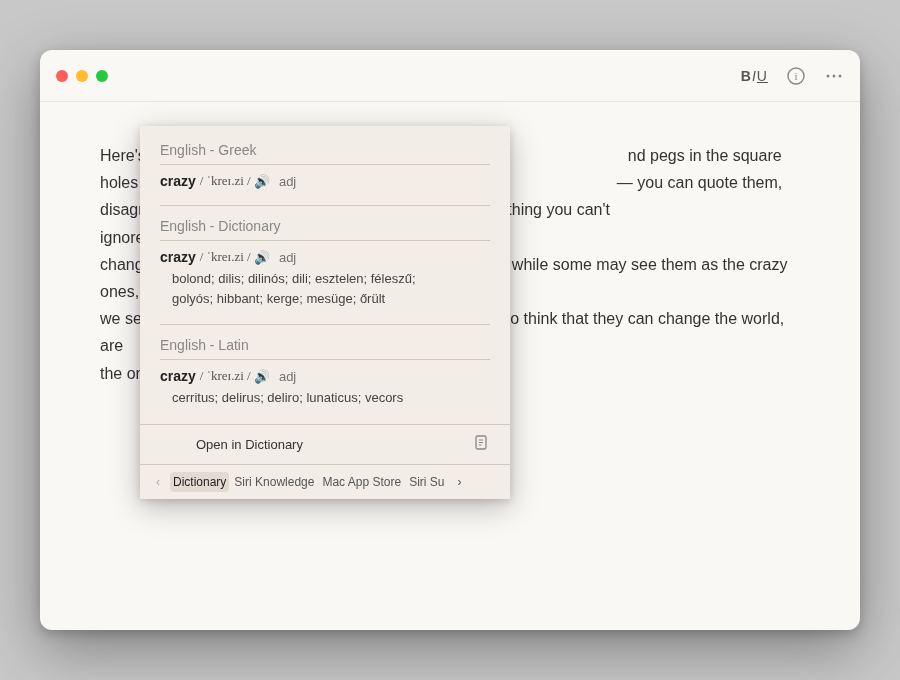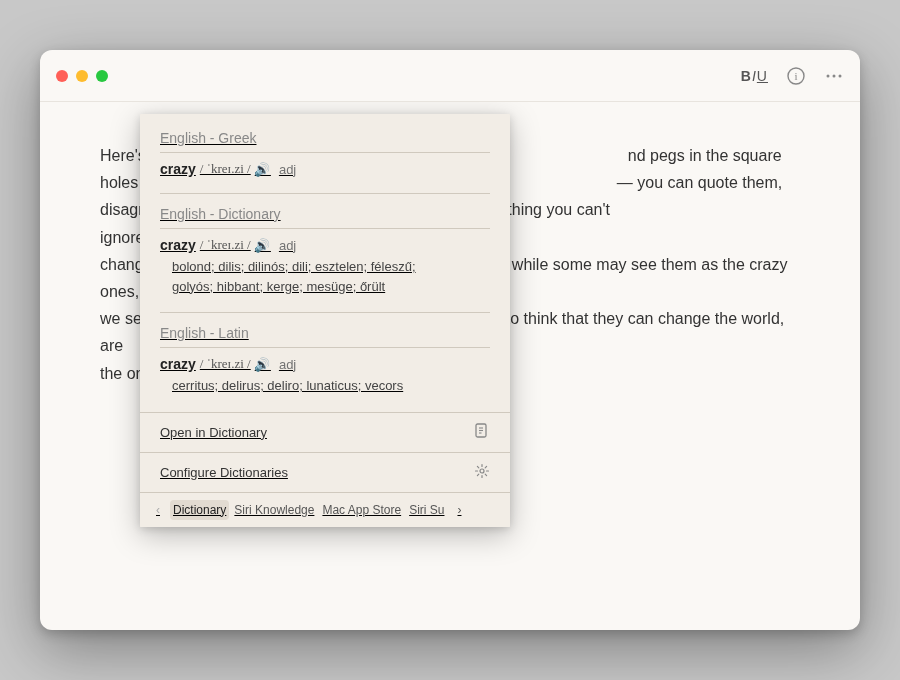"English - Greek" .dict-popup { text-decoration: underline -> none; top: 12px -> 24px }
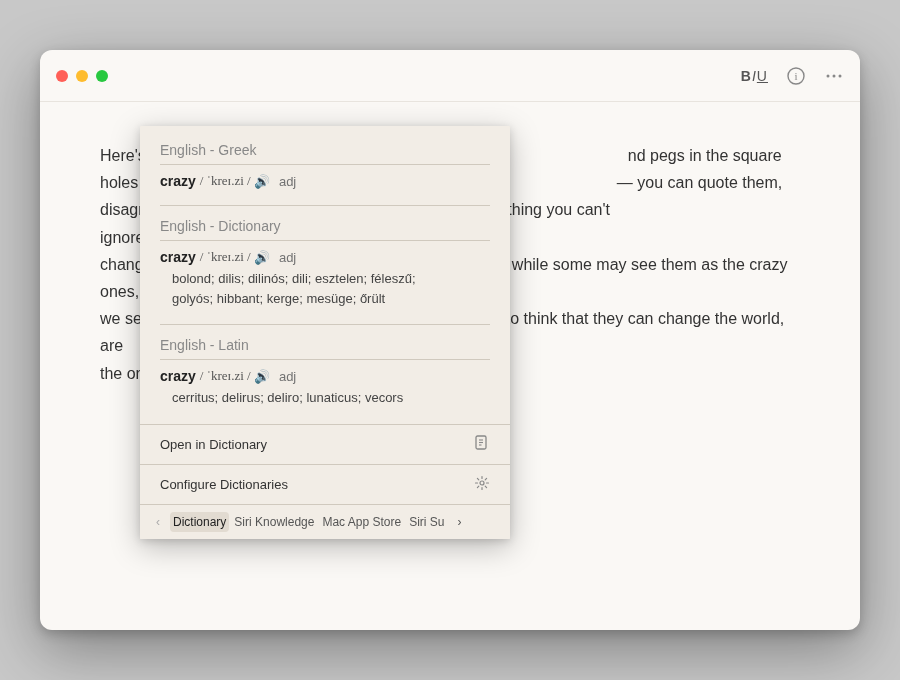"Open in Dictionary" .dict-action-item { margin-left: none -> 36px }
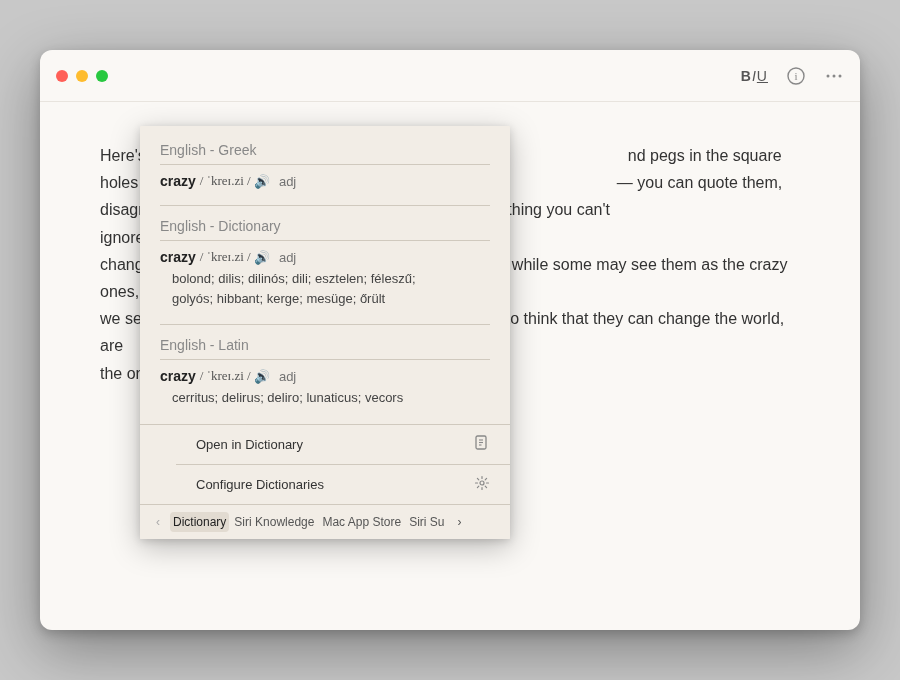"Configure Dictionaries" div.dict-action-item { html: <div> <span>Configure Dictionaries</span> <span> <svg> <circle></circle> <path></path> </svg> </span> </div> -> none }
